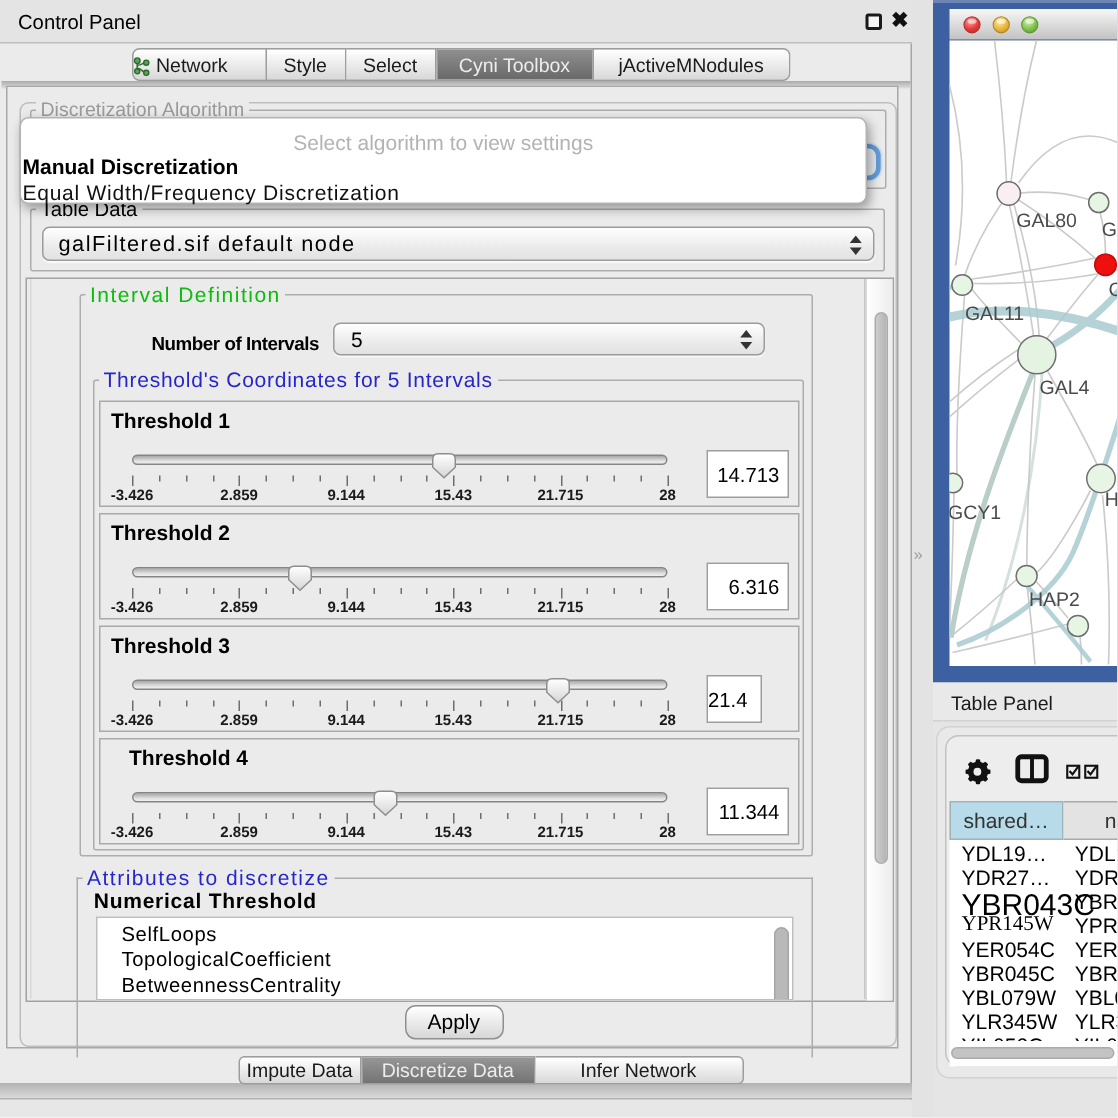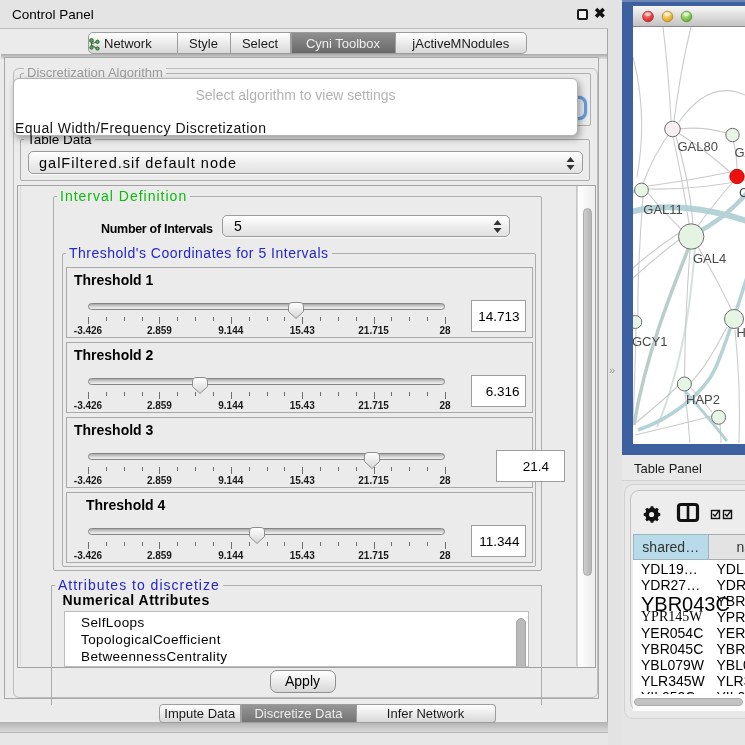"Manual Discretization" div.abs { html: none -> <div>Manual Discretization</div> }
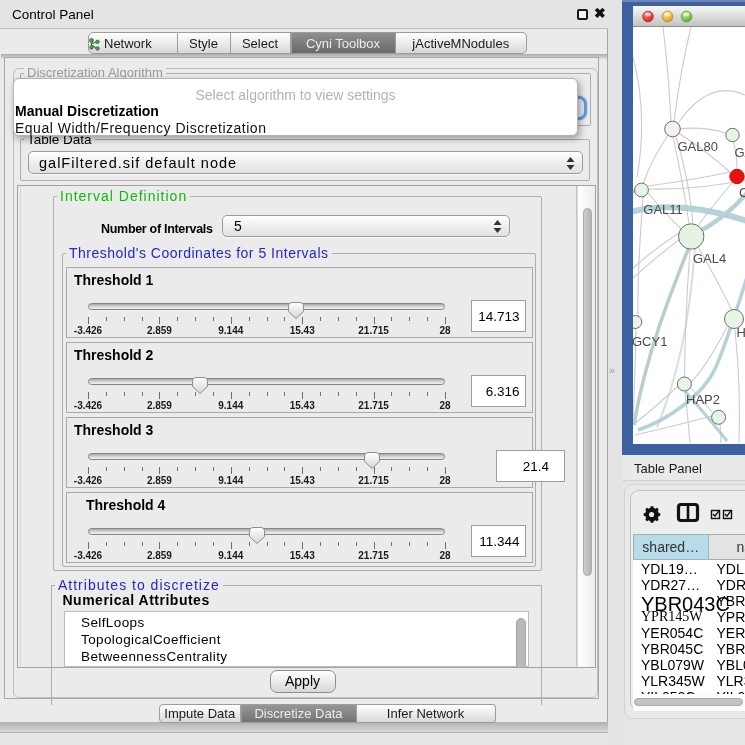"21.4" div.abs { margin-left: 25px -> none; width: 69px -> 37px }
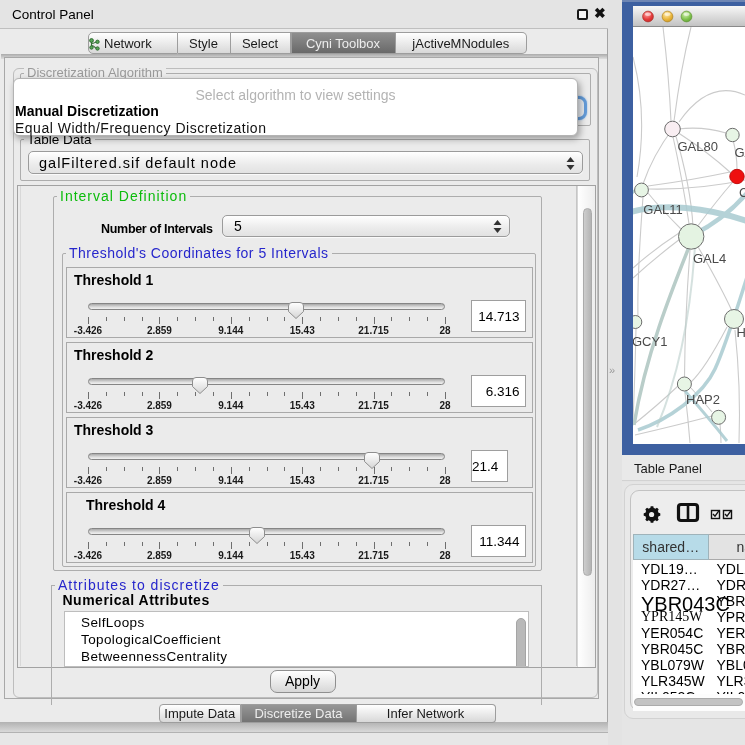"Numerical Attributes" div.abs { text: Attributes -> Threshold }
